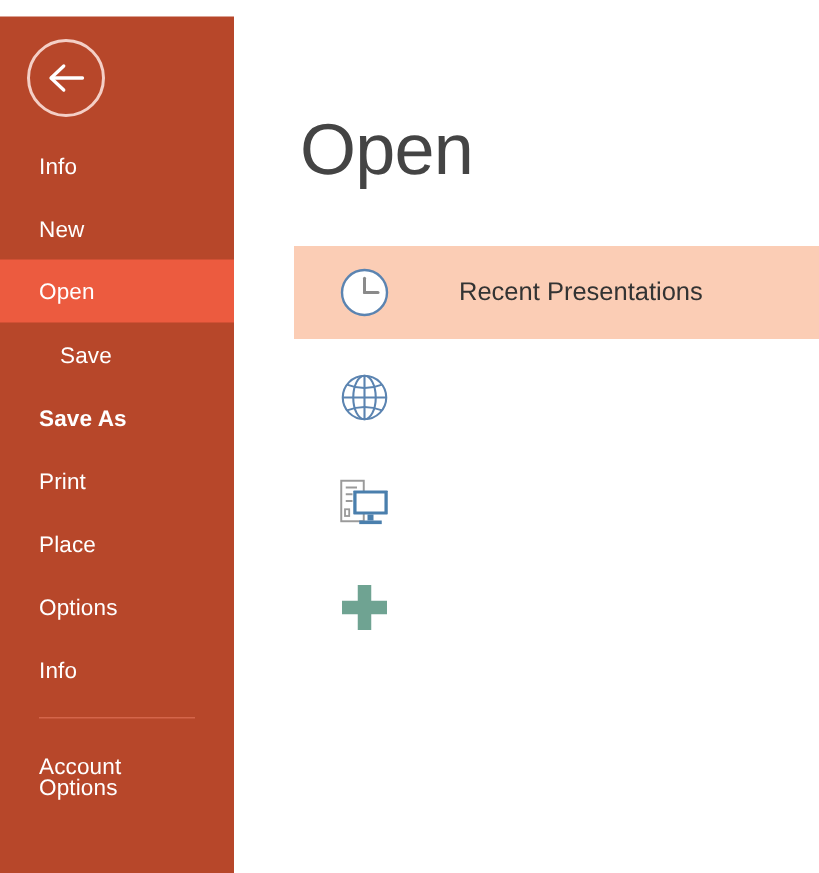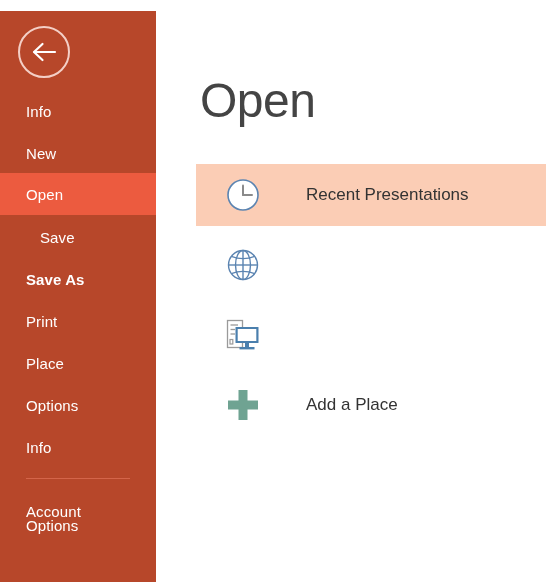"Add a Place" span.place-label { html: <span>Add a Place</span> -> none }
